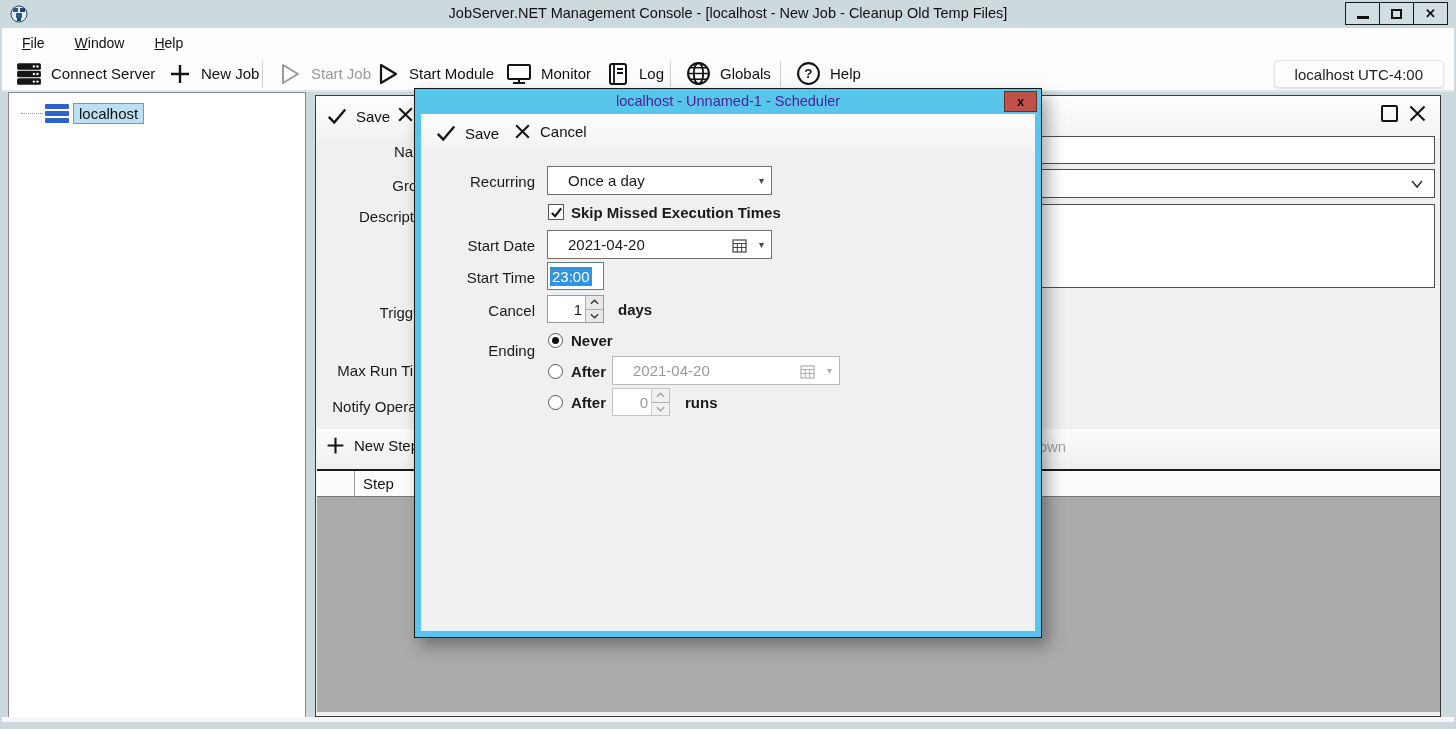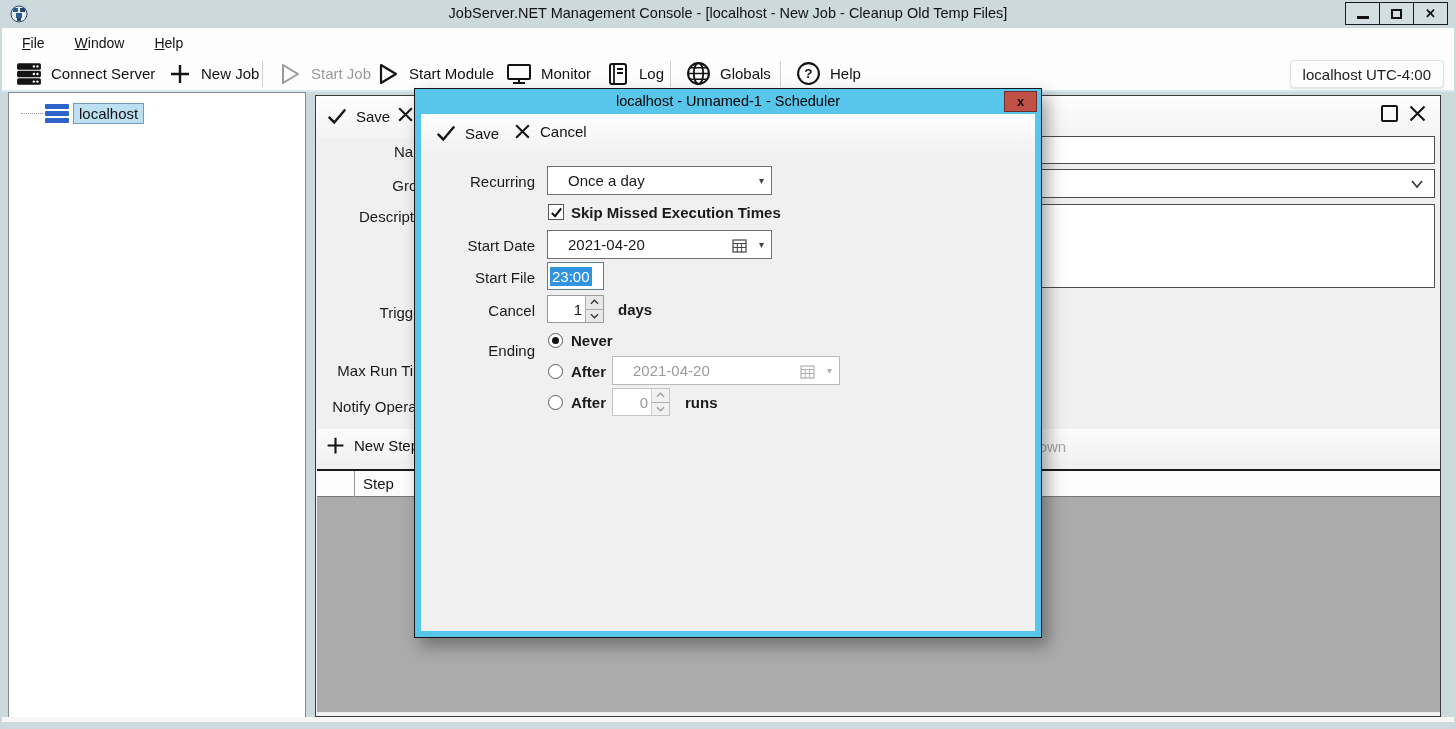"localhost UTC-4:00" .tb-status { padding: 0 12px -> 0 20px }
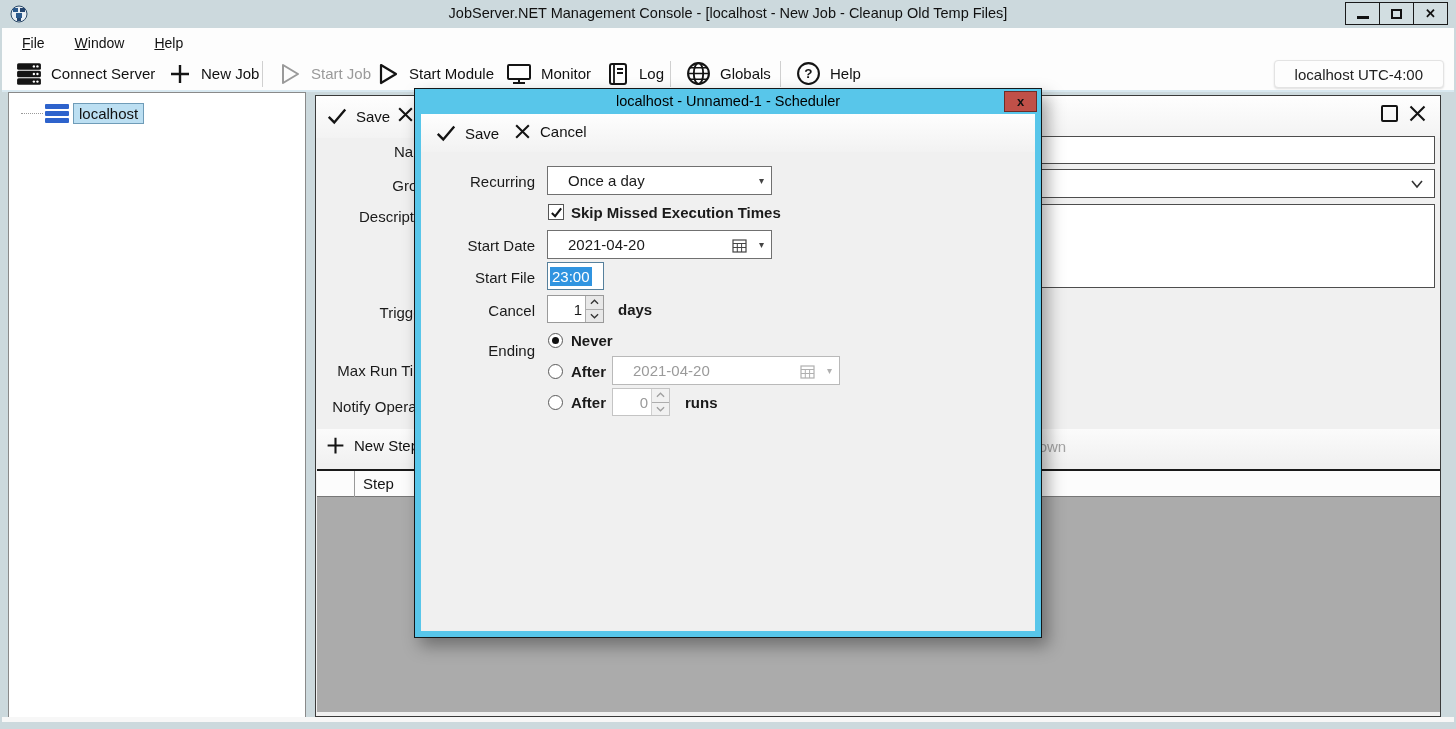"localhost - Unnamed-1 - Scheduler" .dlg-title { color: #000000 -> #4c1d95 }
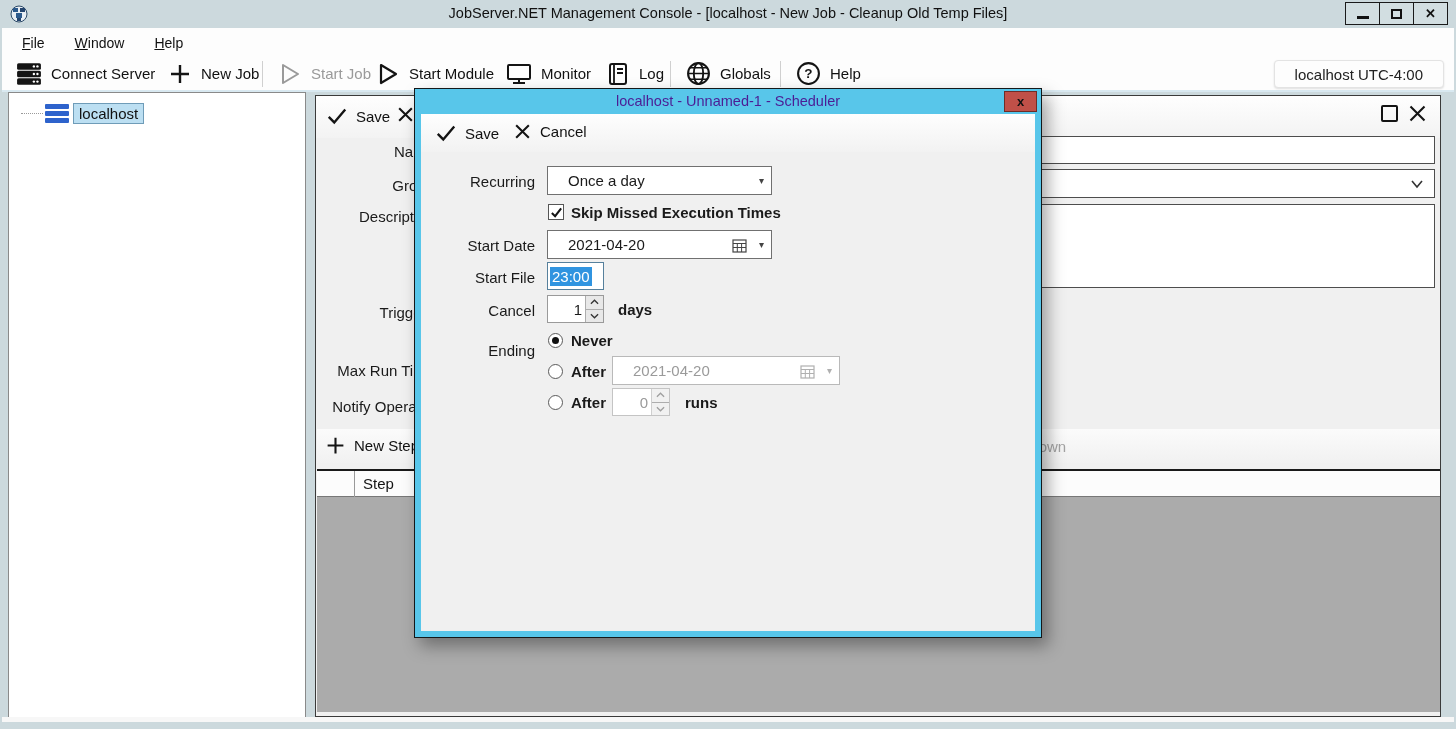"Start File" div.dlg-lbl { text: File -> Time }
